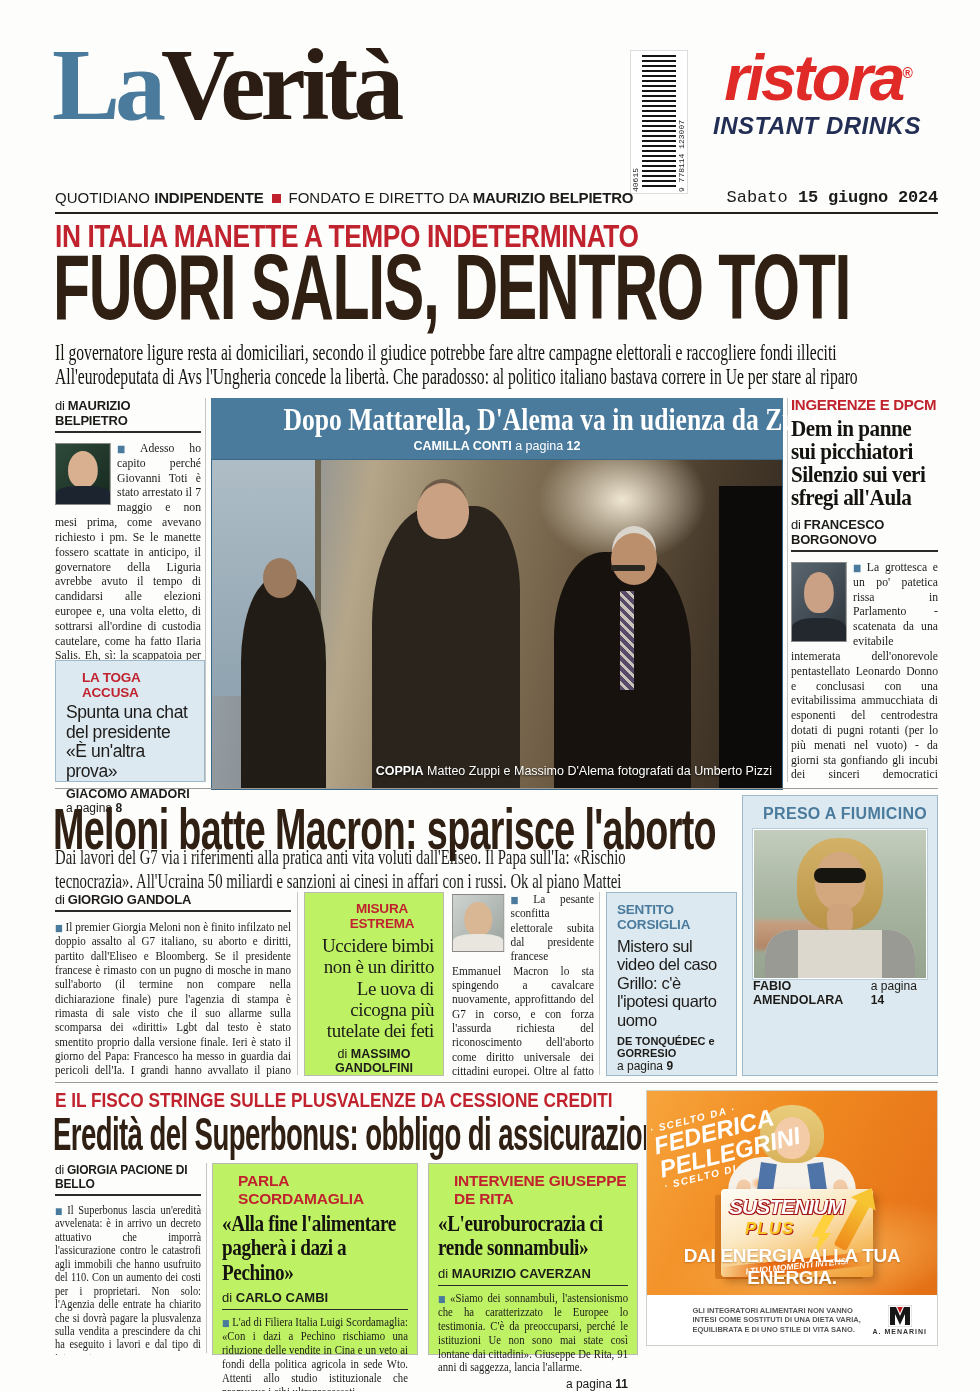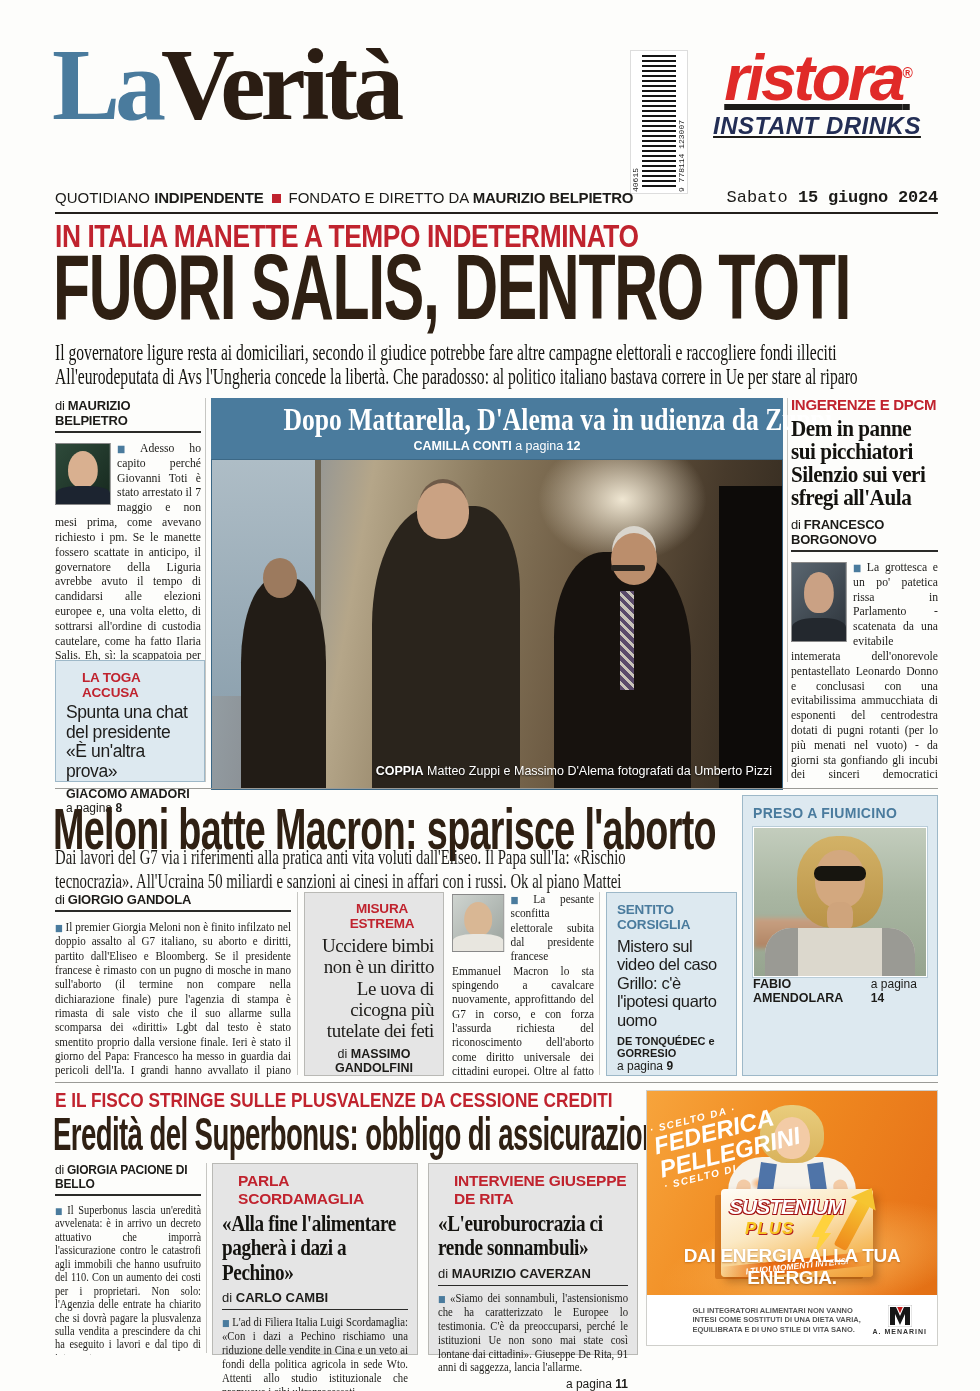"ristora®" .ristora { text-decoration: underline -> none }
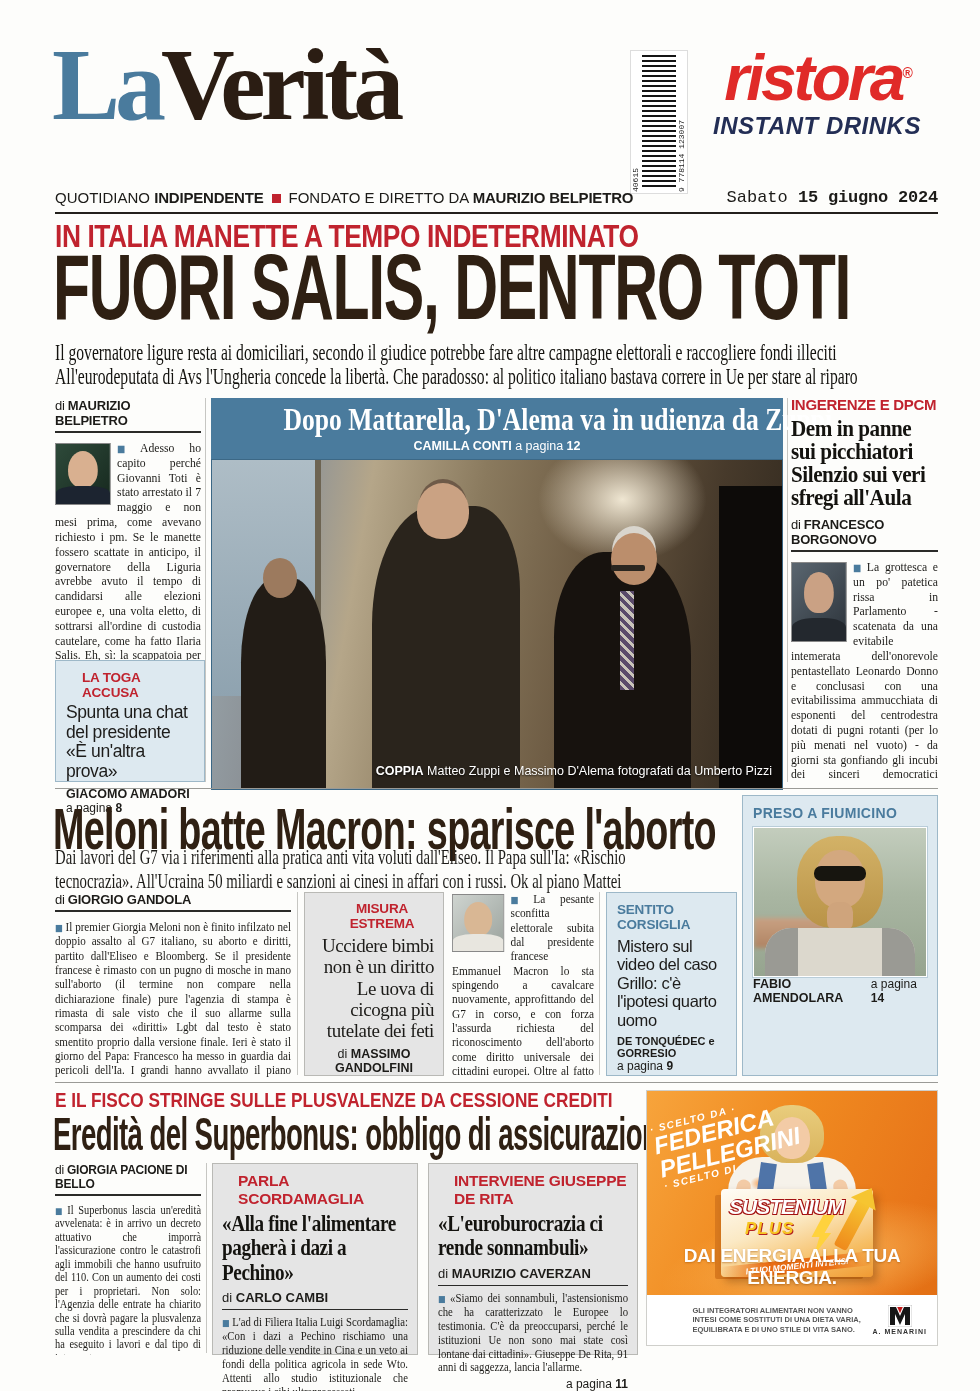"PRESO A FIUMICINO" div.boxkick { font-size: 14px -> 16px; text-align: left -> right }
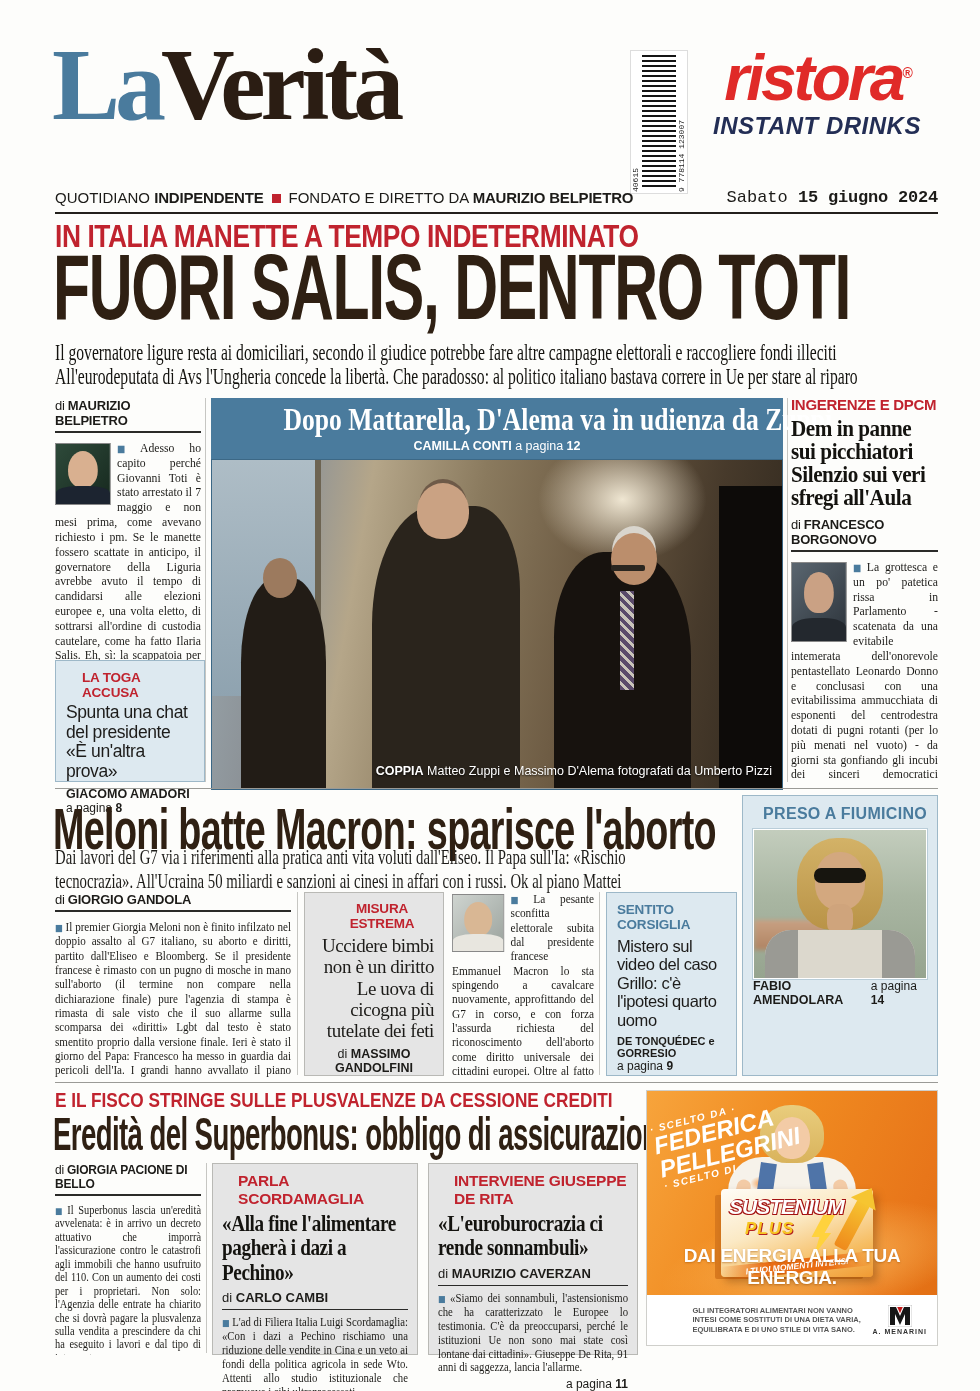"MISURA ESTREMA" .linedbox { background: #e5e5e5 -> #bef264 }
